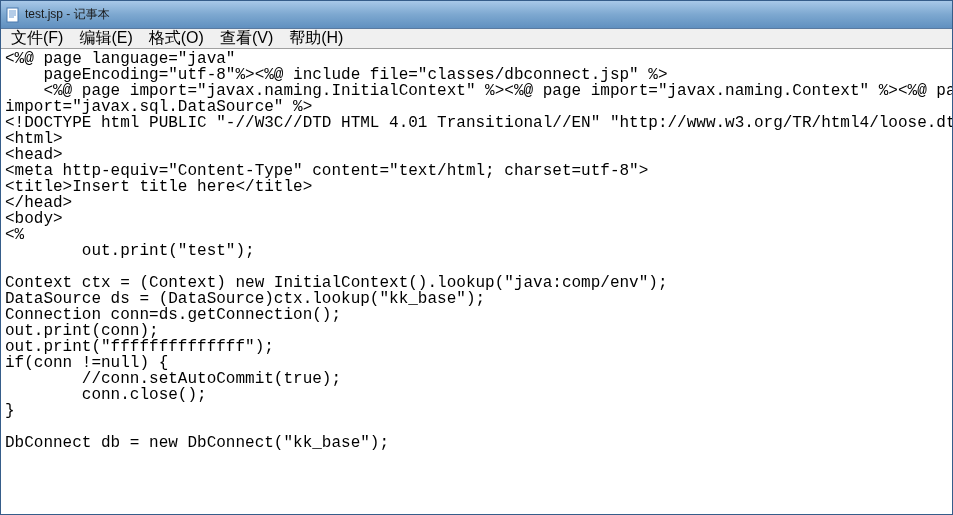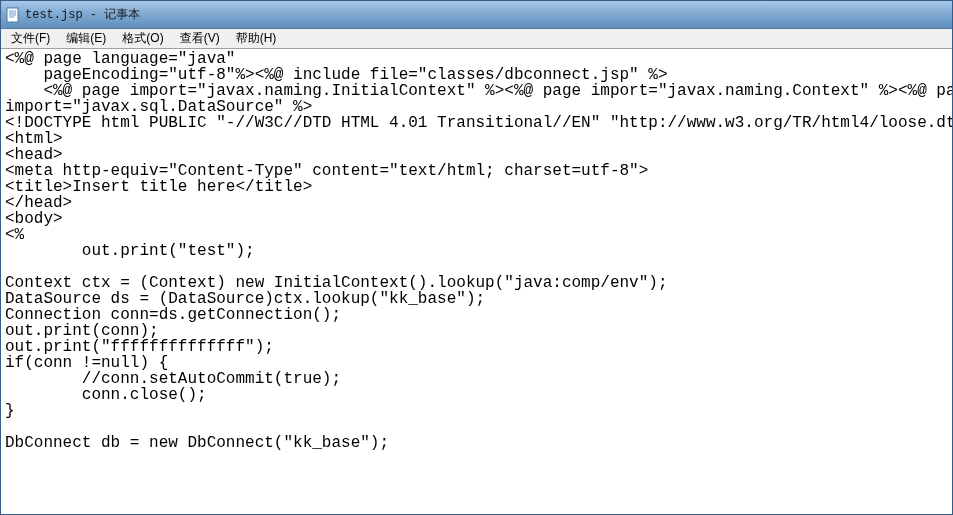"test.jsp - 记事本" .titlebar-text { font-family: Liberation Mono, monospace -> Liberation Sans, sans-serif }
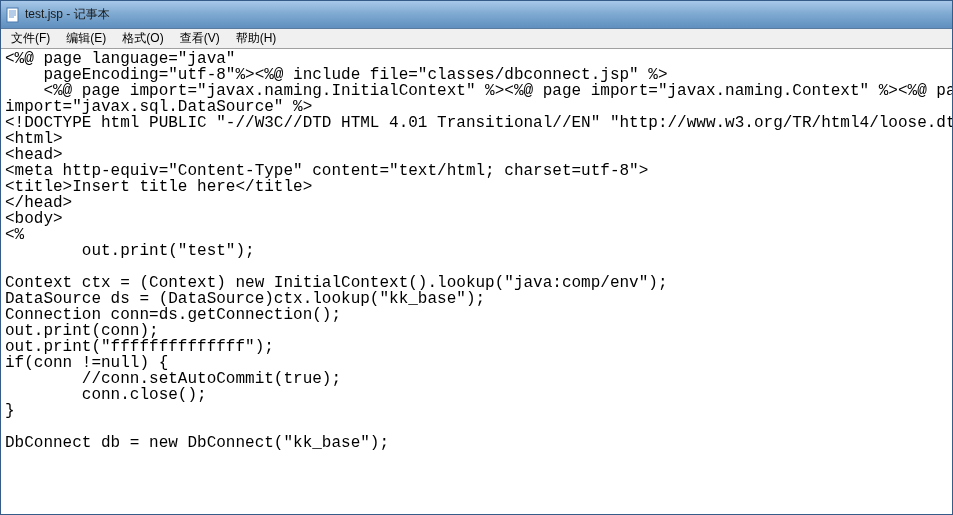"文件(F)" .menu-item { font-size: 12px -> 16px }
